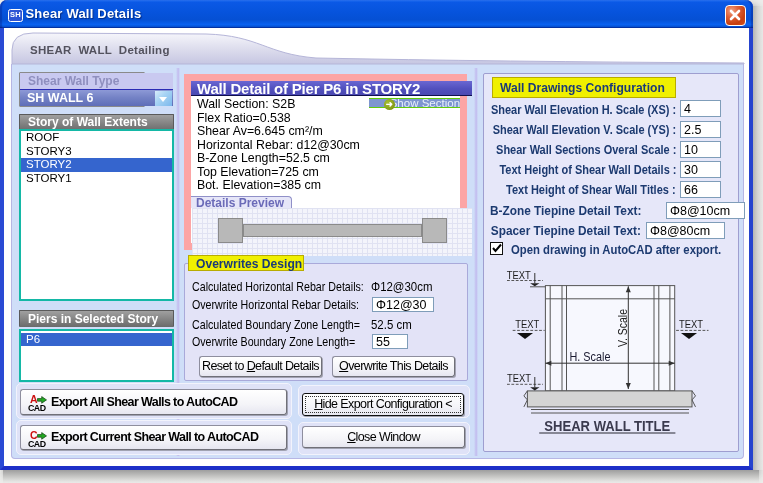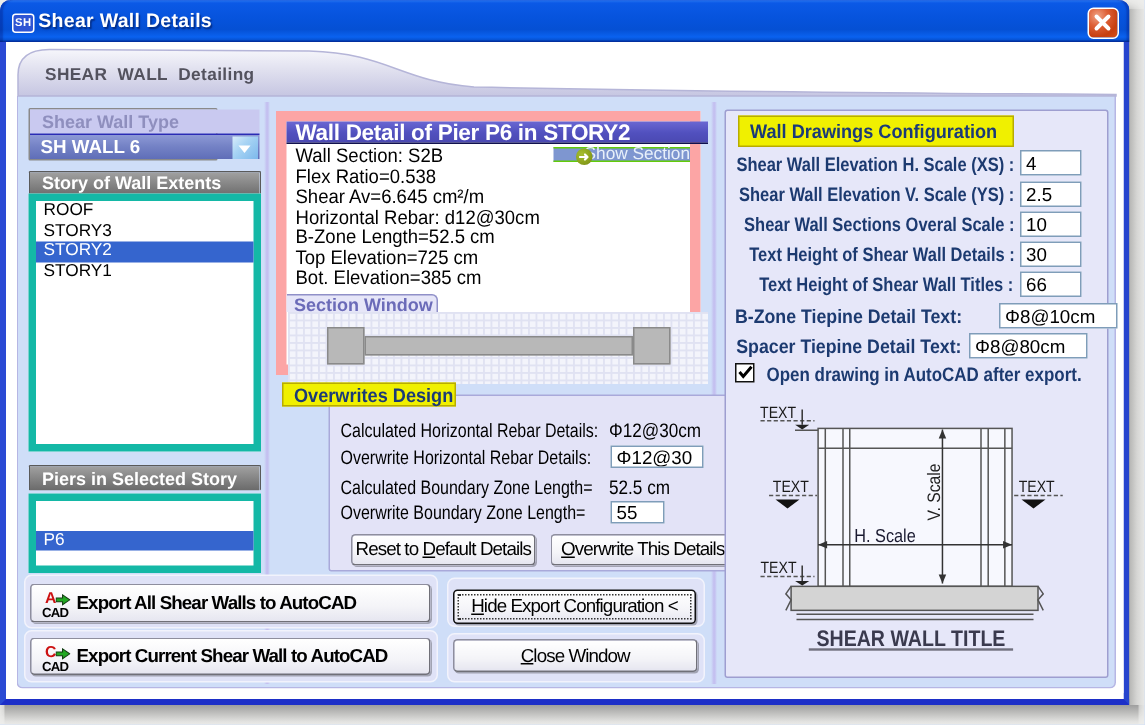"ROOF" .listbox { border: 5px solid #14b8a6 -> 2px solid #14b8a6 }
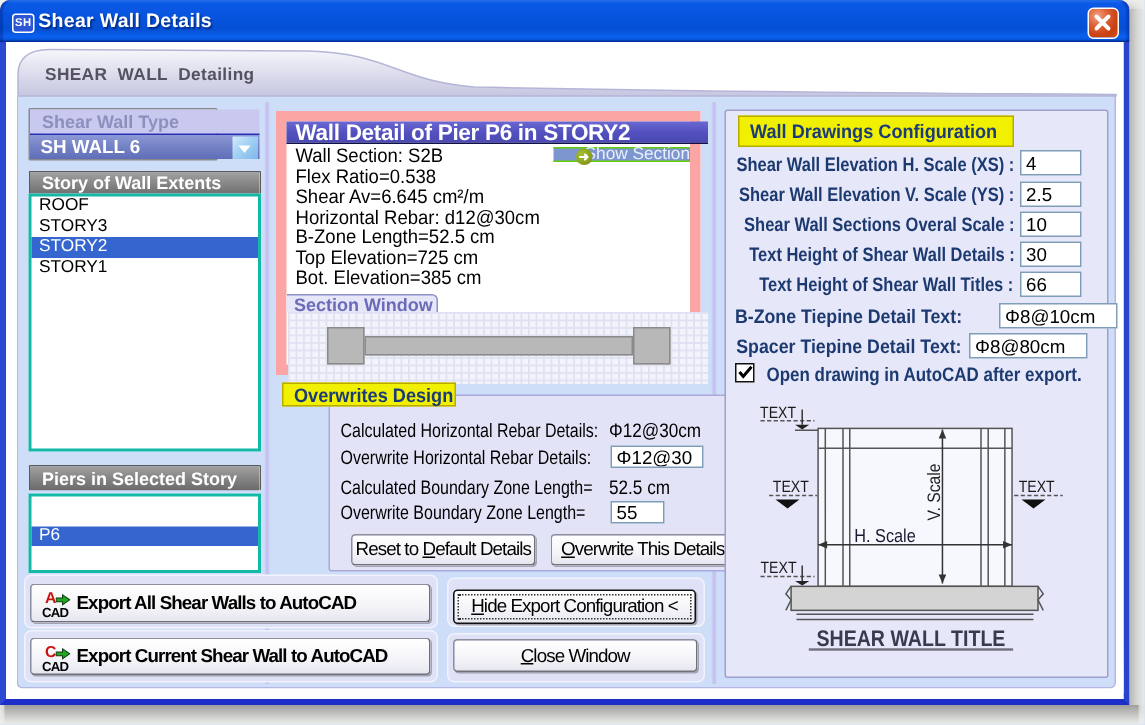"Section Window" div { text: Section Window -> Details Preview }
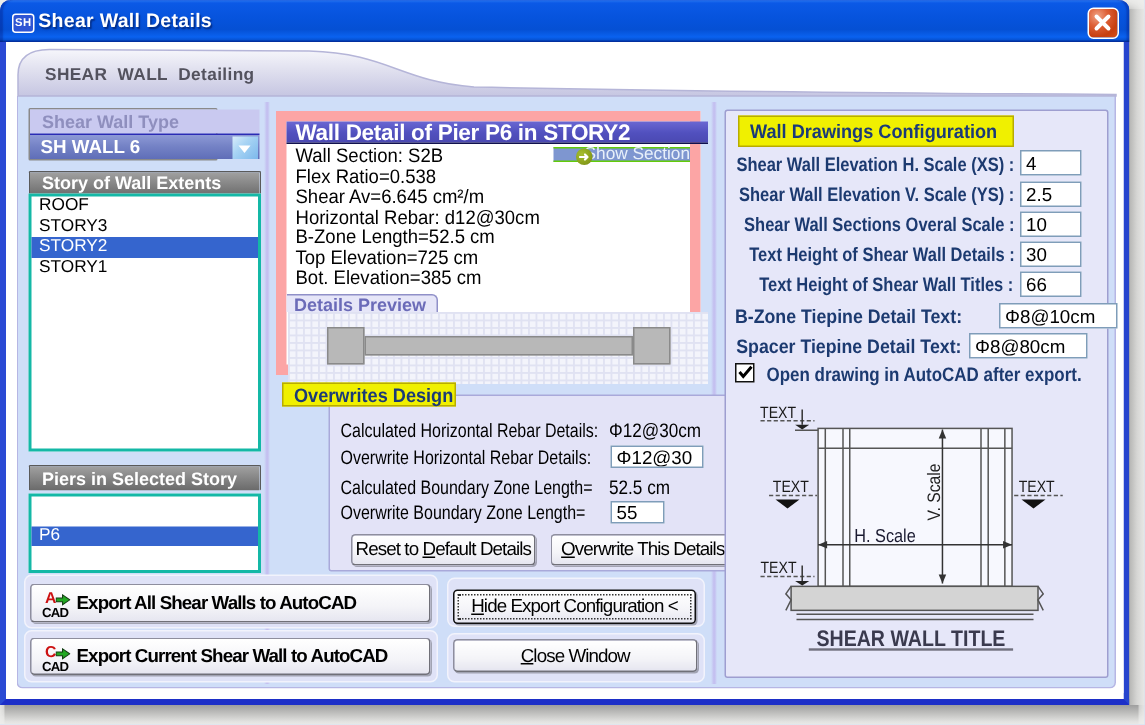"Calculated Horizontal Rebar Details:" #ow-panel { margin-left: 35px -> none }
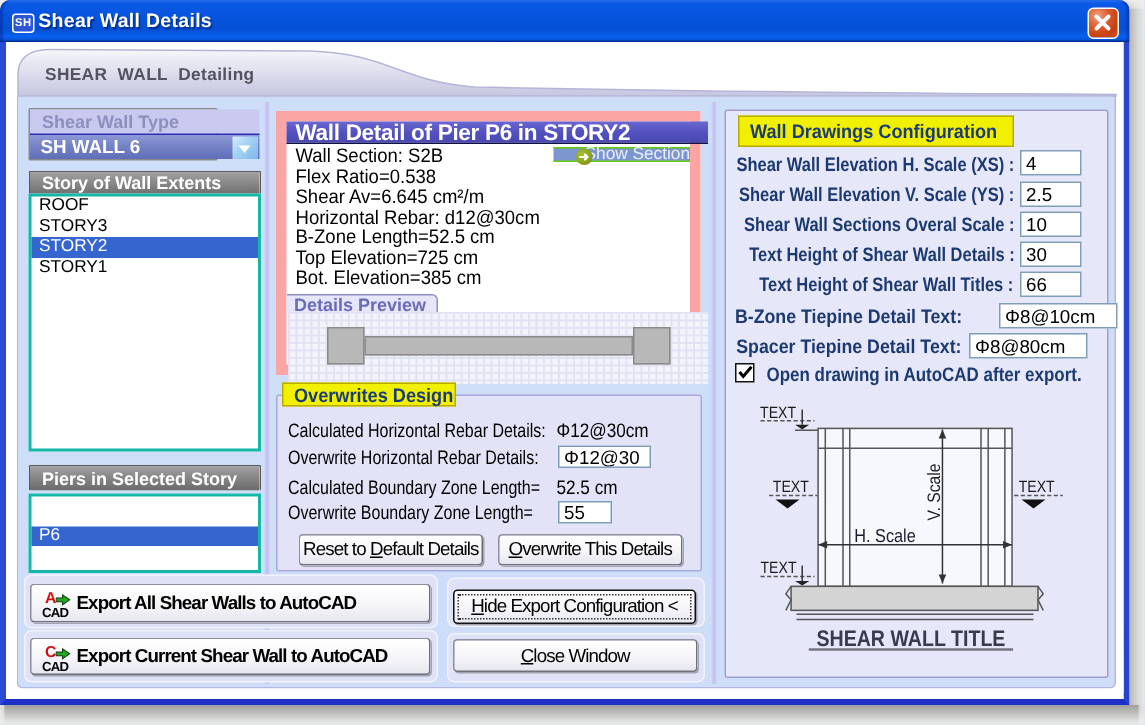"P6" #piers-list { padding-top: 20px -> 2px }
